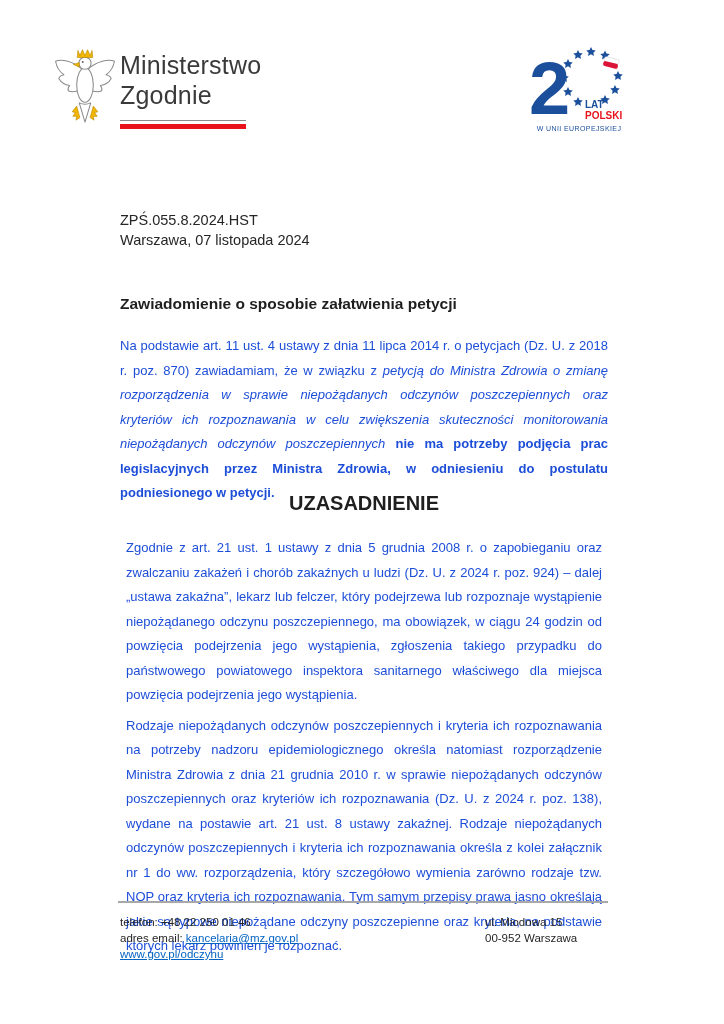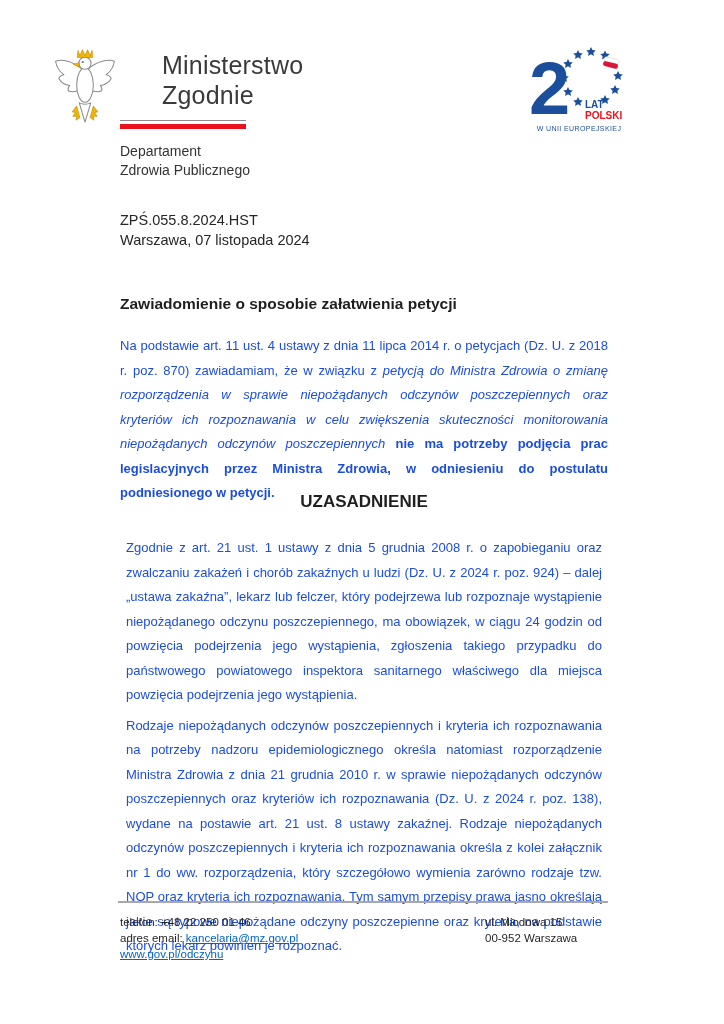"Ministerstwo" .brand .name { margin-left: 42px -> none }
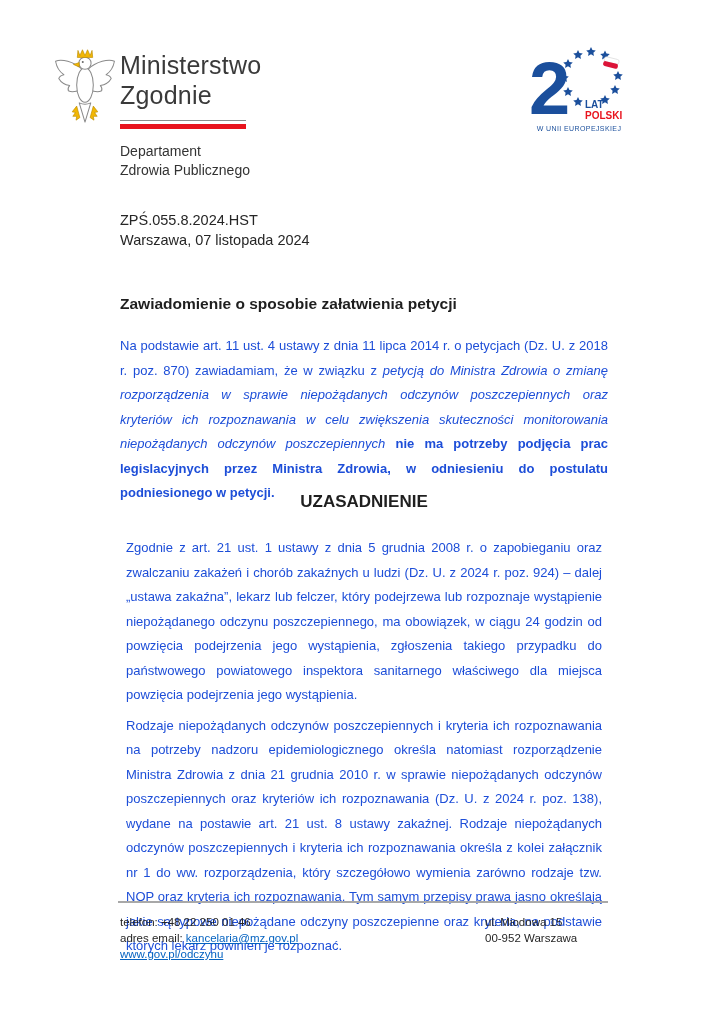"Departament" div.dept { html: <div> <div>Departament</div> <div>Zdrowia Publicznego</div> </div> -> none }
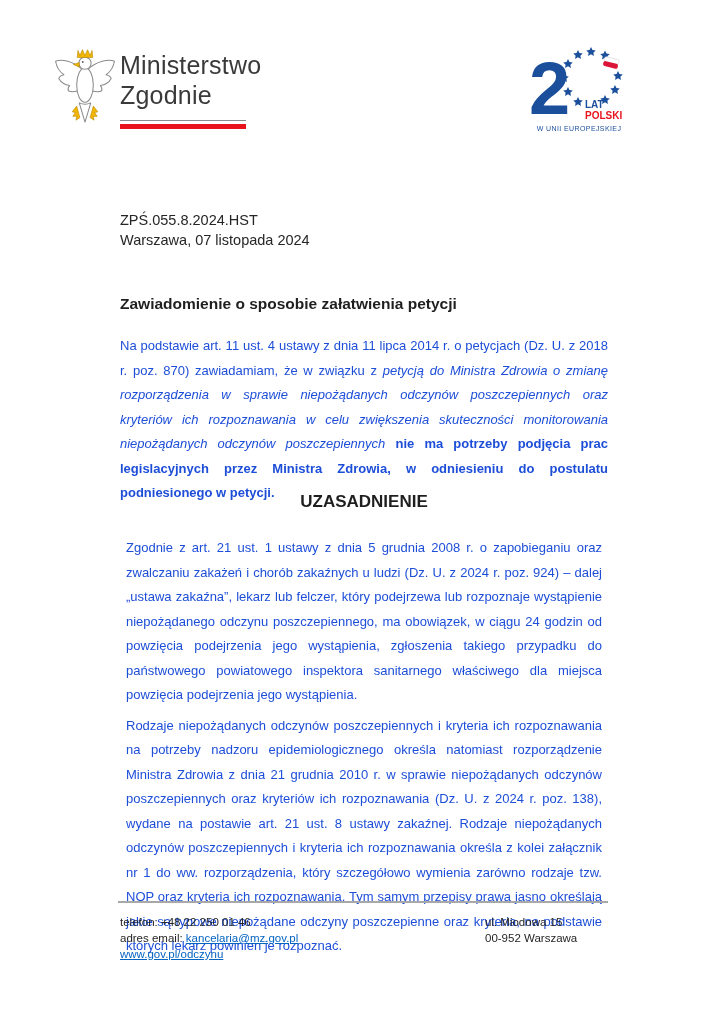"UZASADNIENIE" .section-heading { font-size: 17px -> 20px }
